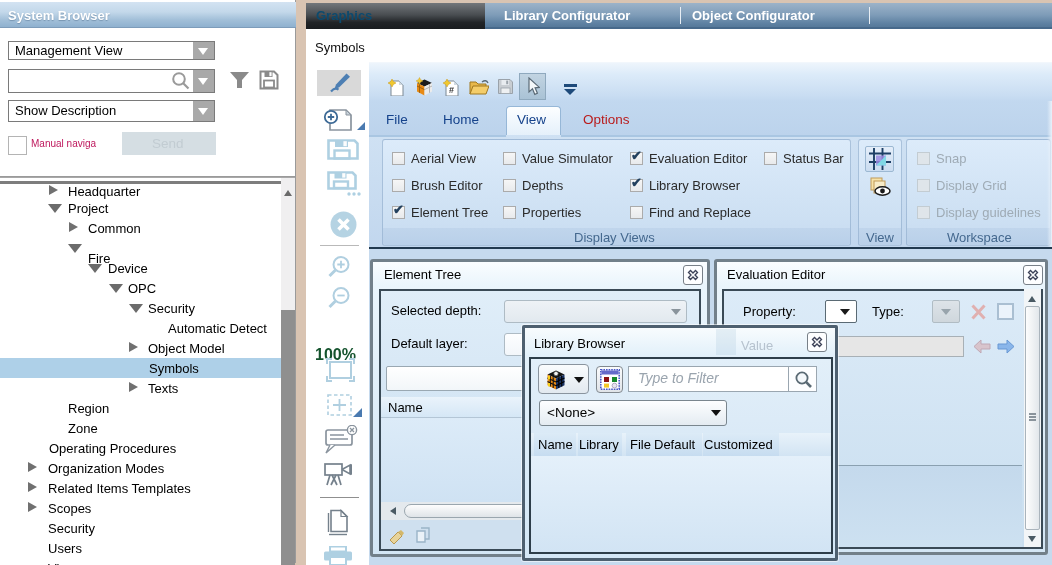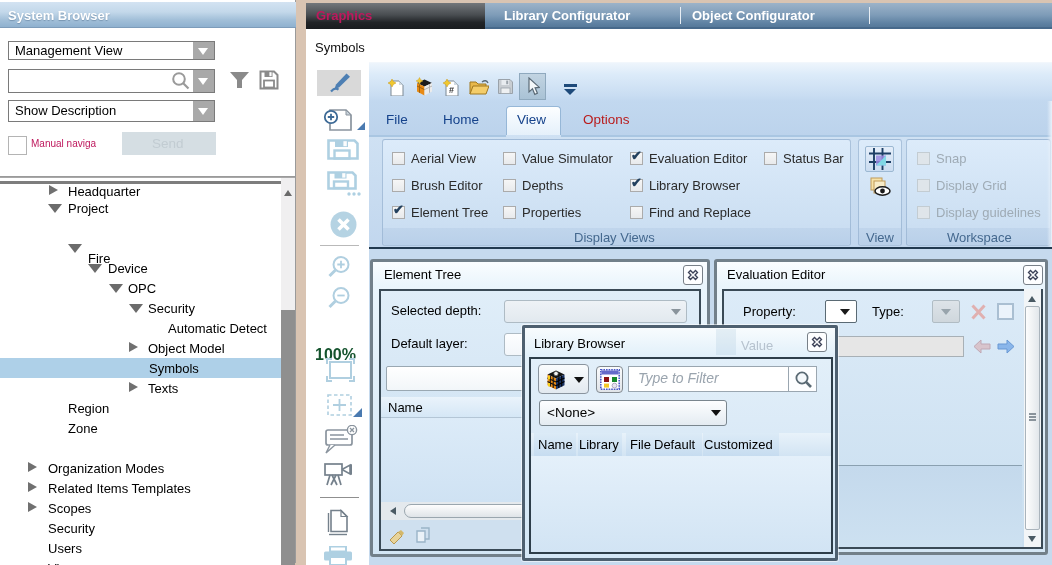"Graphics" div.tx { color: #be185d -> #0c4a6e }
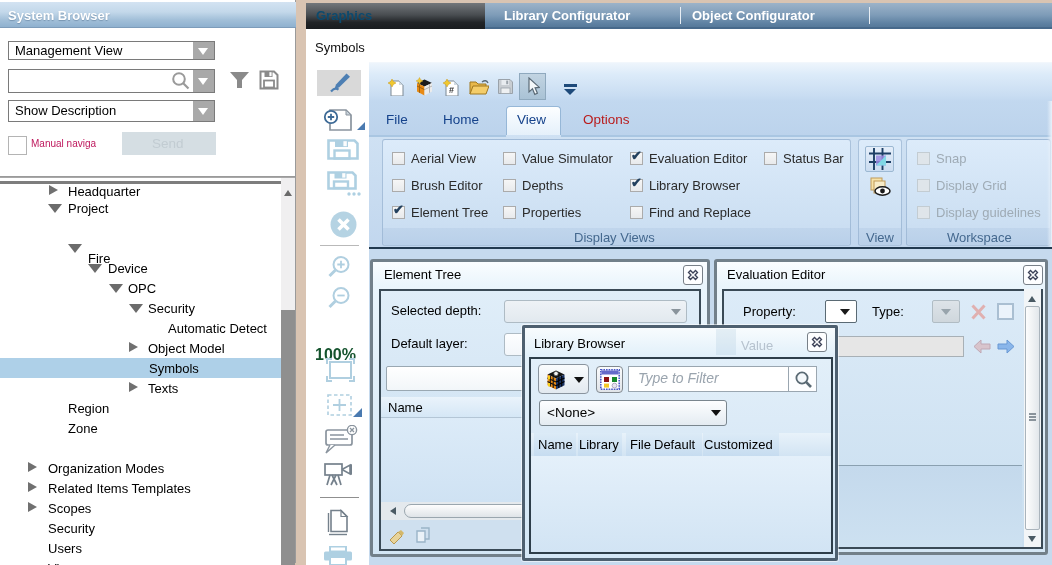"Common" div.abs { html: none -> <div> <span></span> <span>Common</span> </div> }
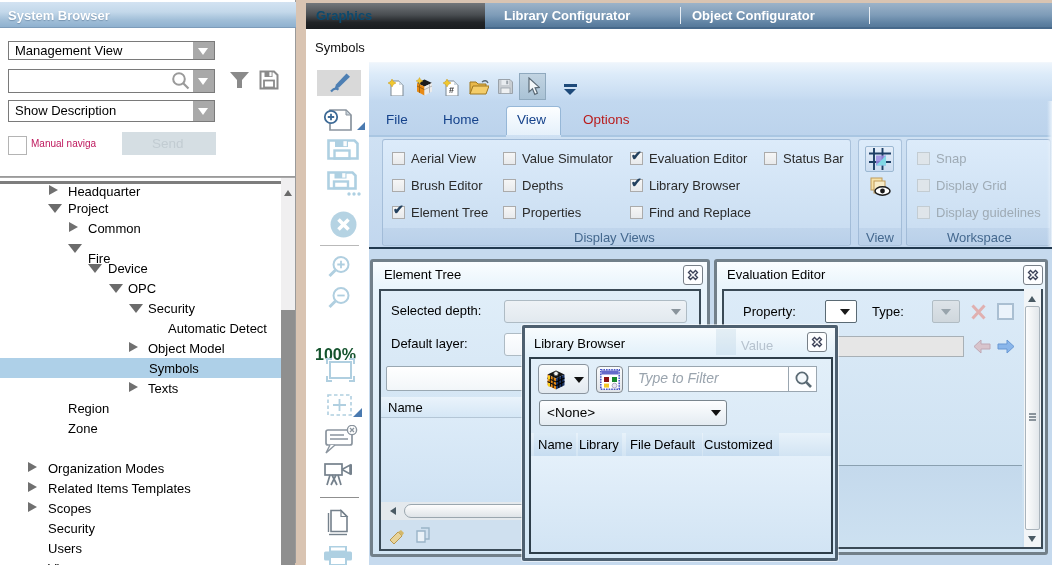"Operating Procedures" div.abs { html: none -> <div> <span>Operating Procedures</span> </div> }
